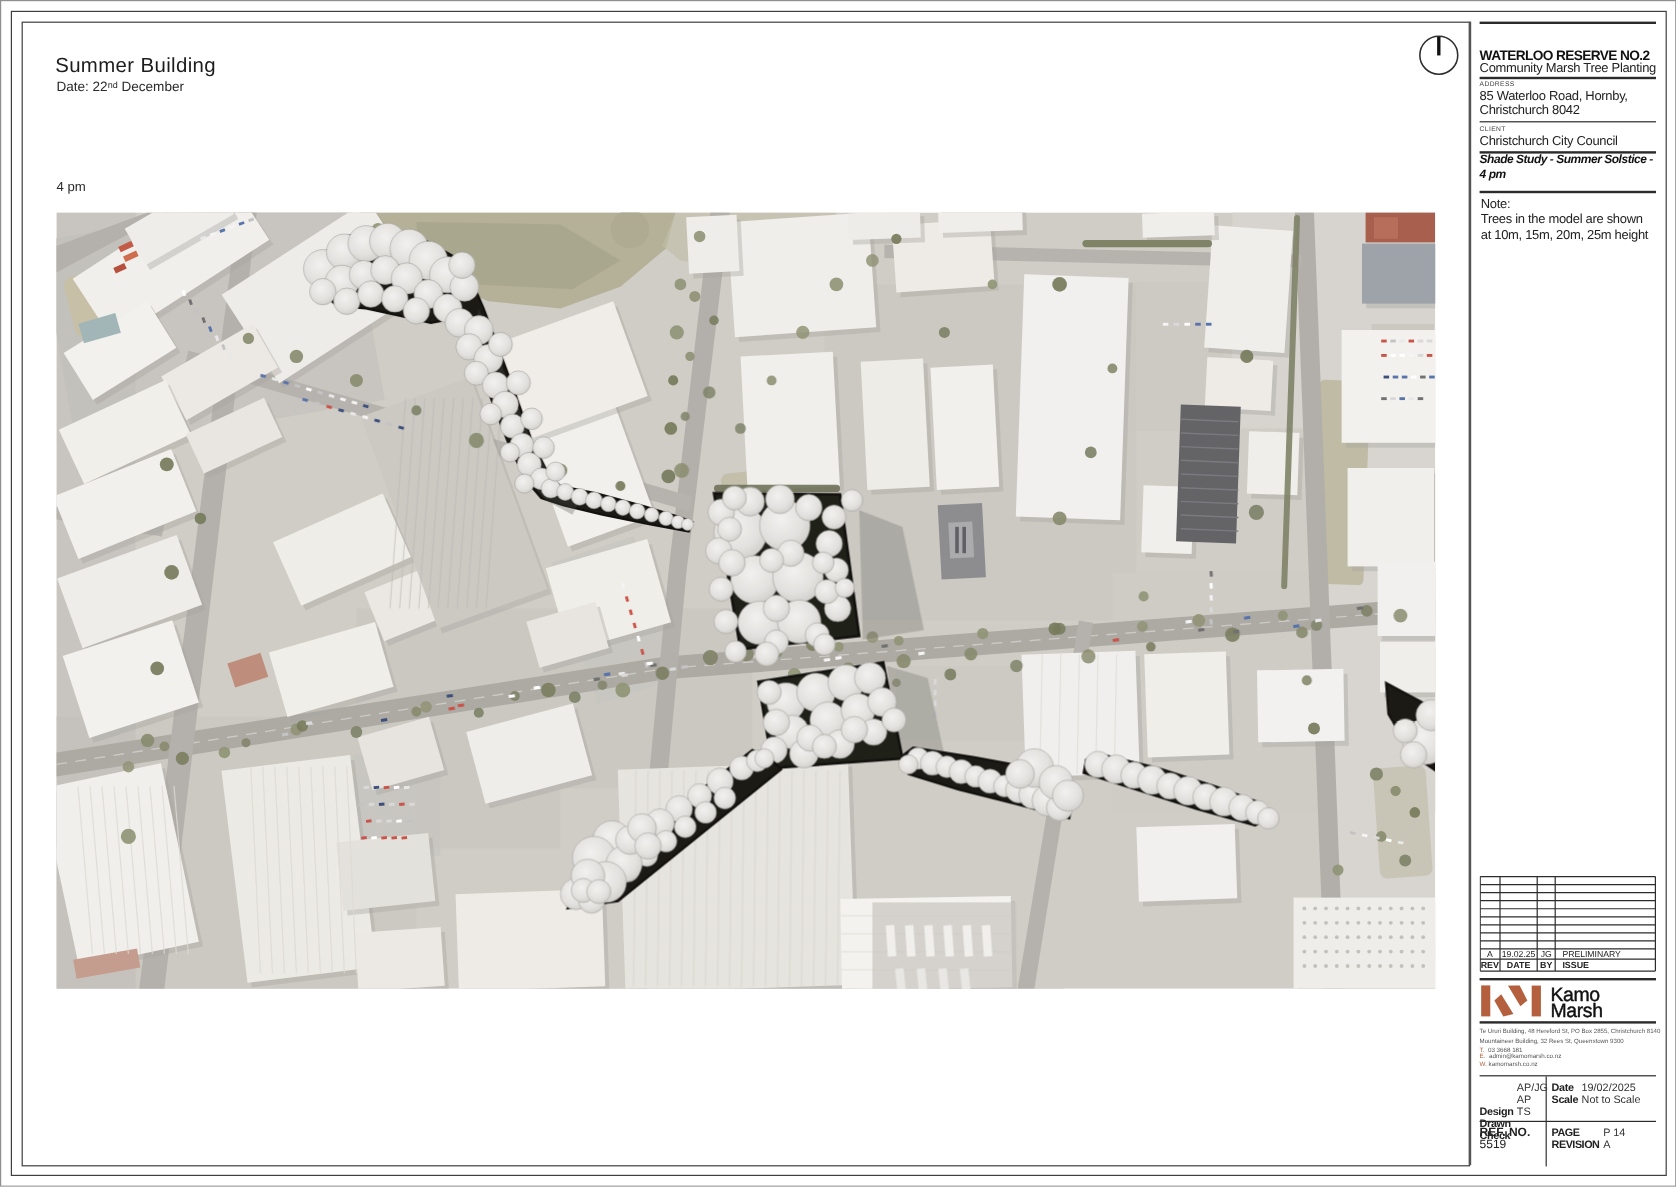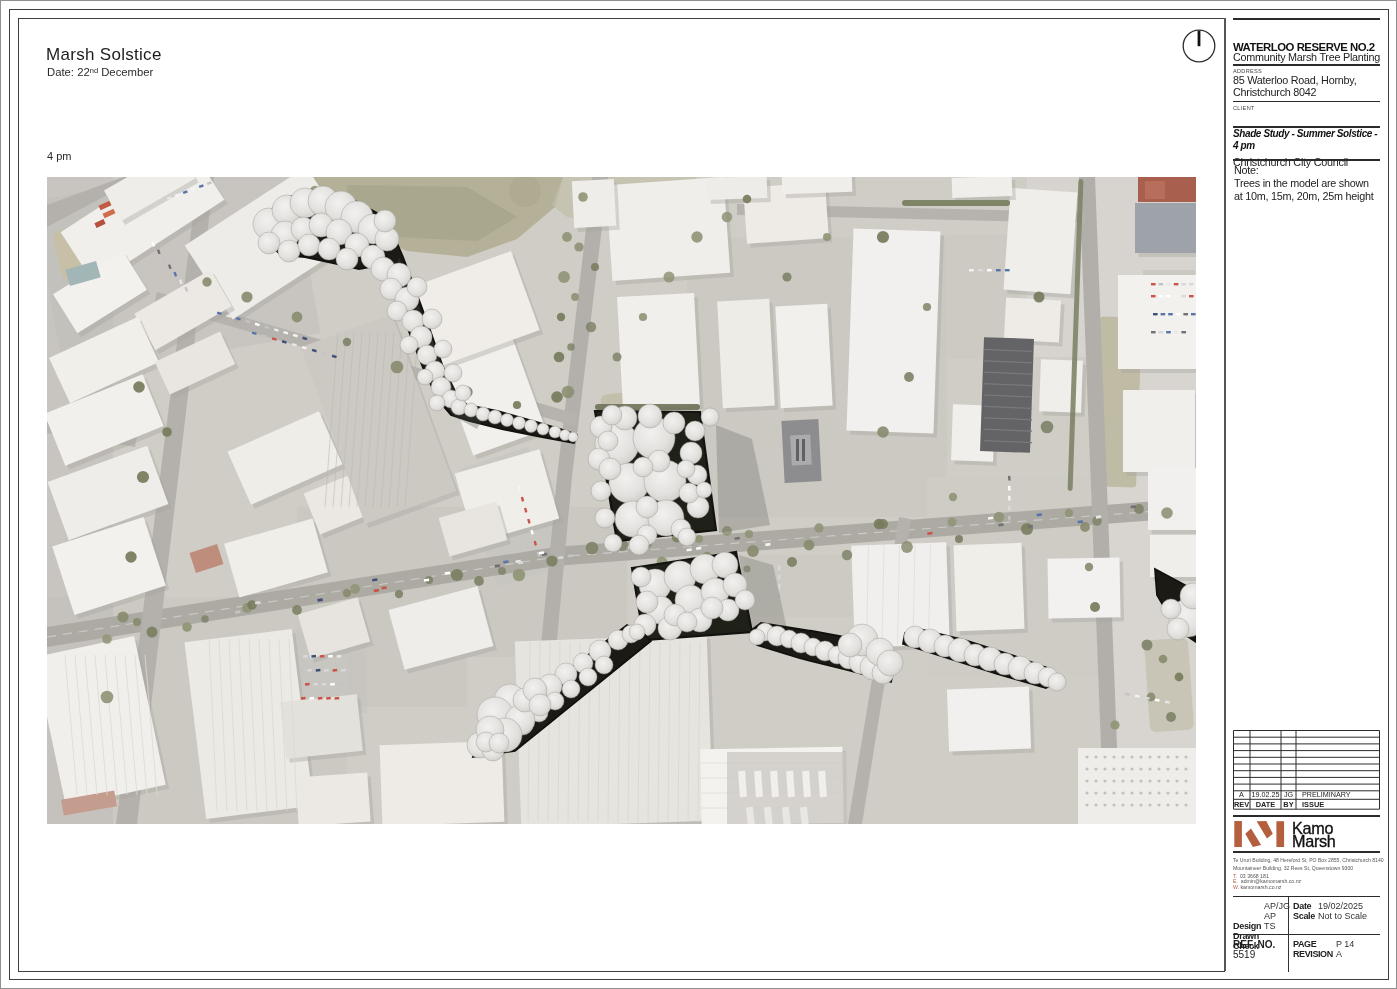"Marsh Solstice" div.abs { text: Marsh Solstice -> Summer Building }
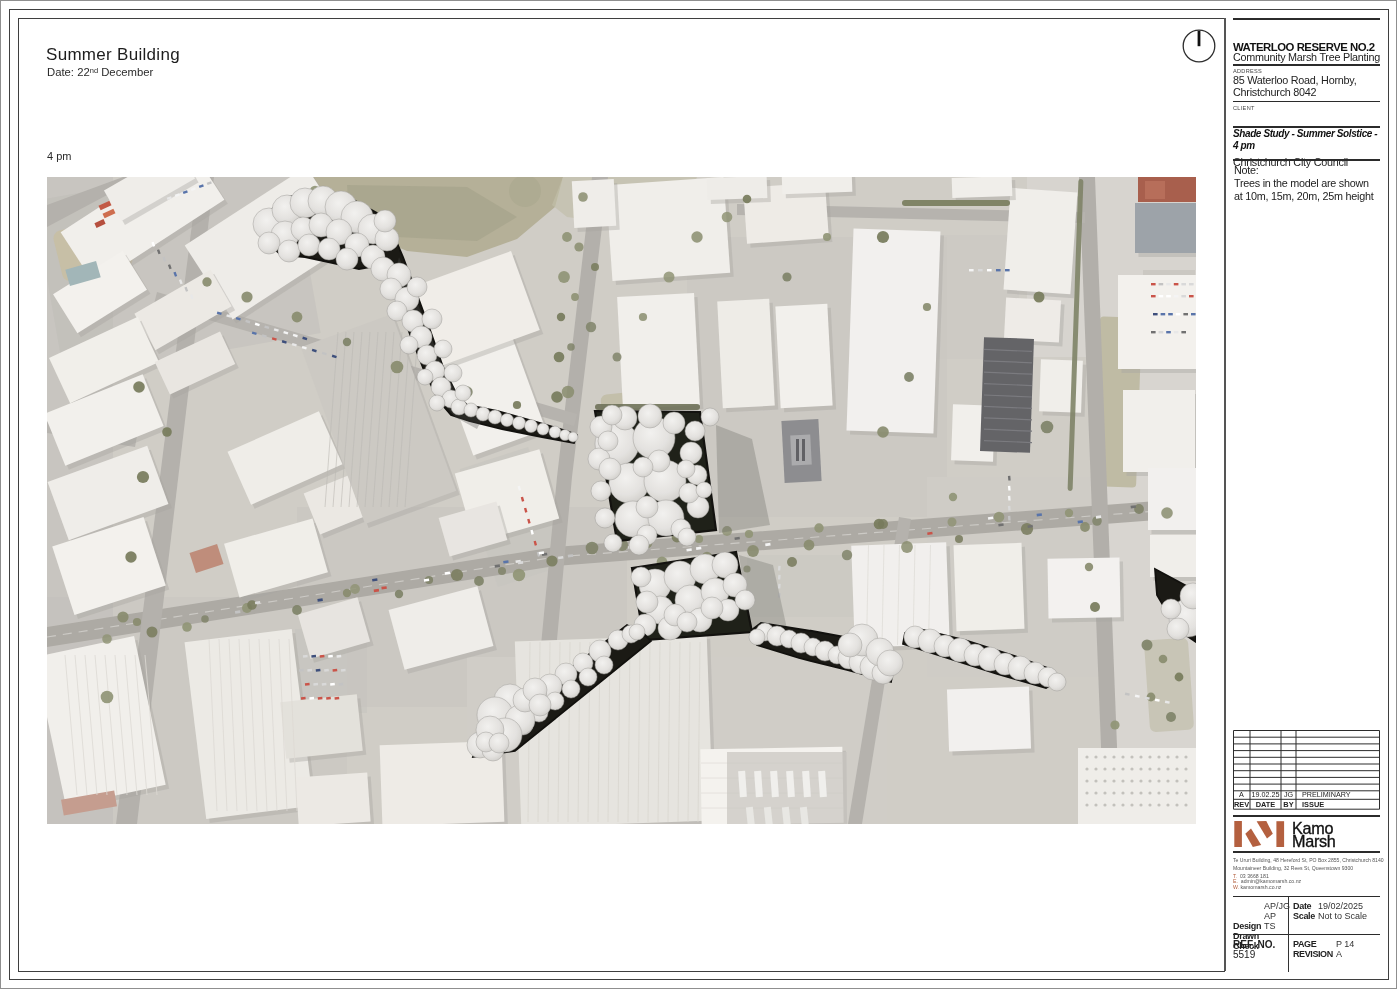"Christchurch City Council" div.abs { margin-top: 44px -> none }
